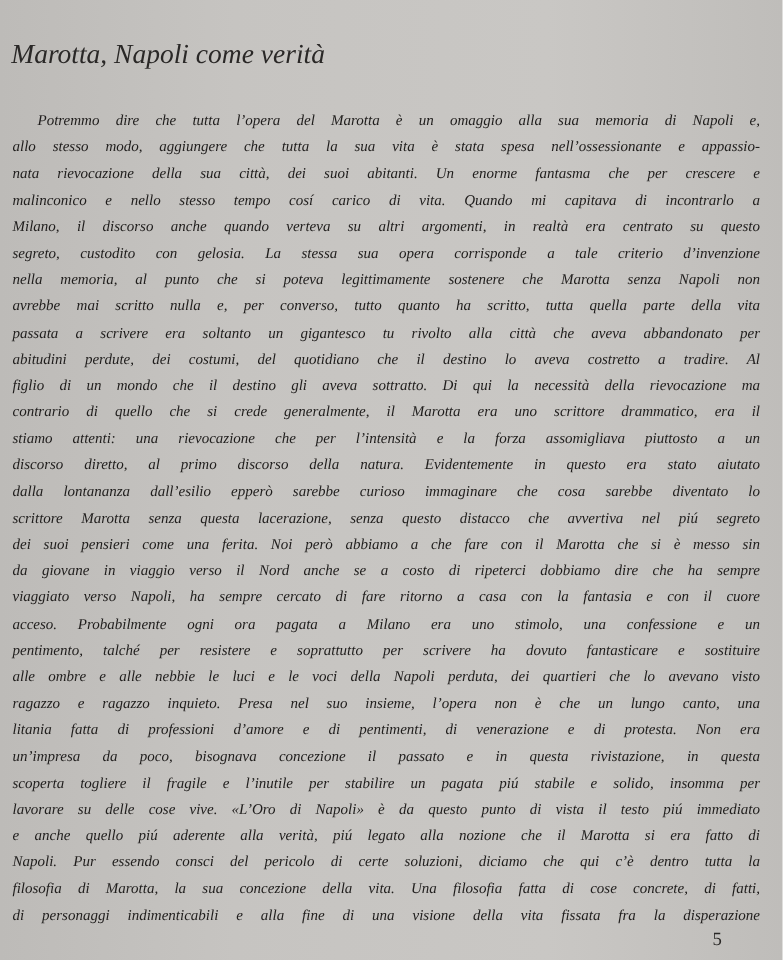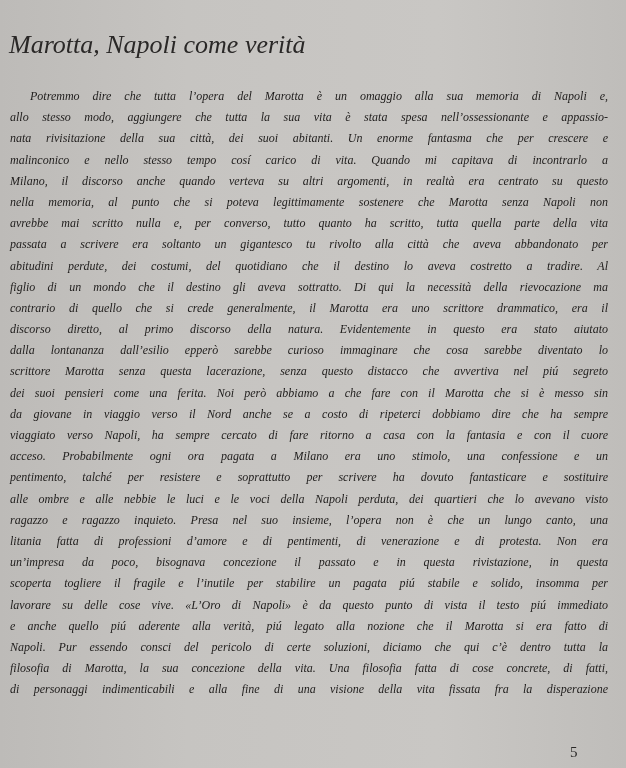"Marotta, Napoli come verità" .title { font-size: 26px -> 22px }
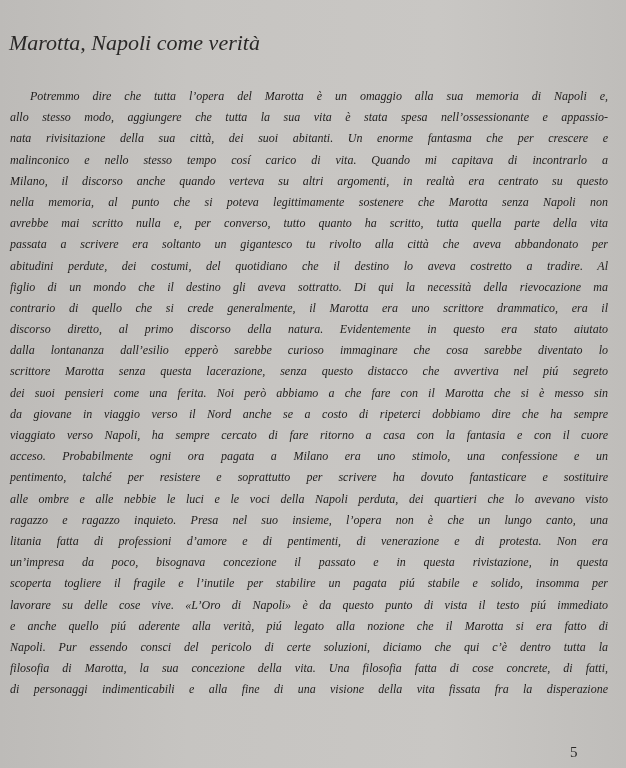"nata rivisitazione della sua città," span.line { text: rivisitazione -> rievocazione }
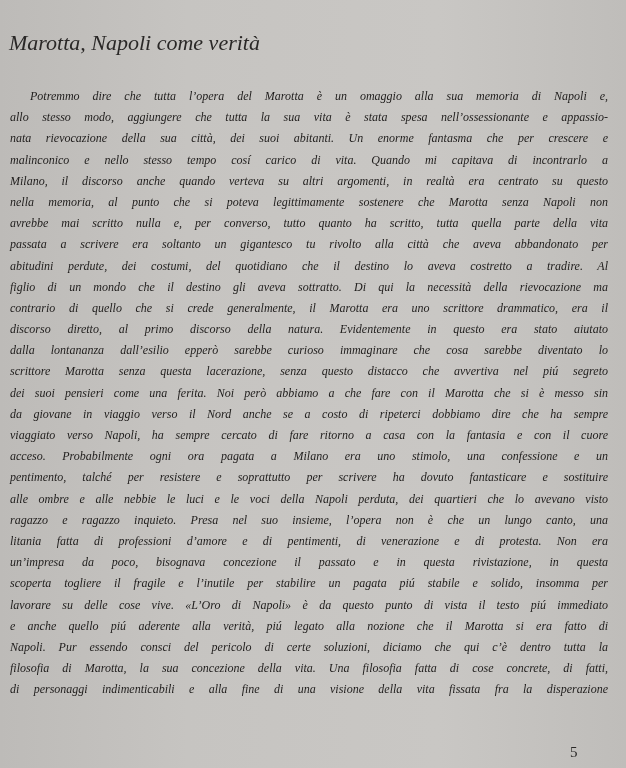"segreto, custodito con gelosia. La" span.line { html: none -> <span>segreto, custodito con gelosia. La stessa sua opera corrisponde a tale criterio d’invenzione</span> }
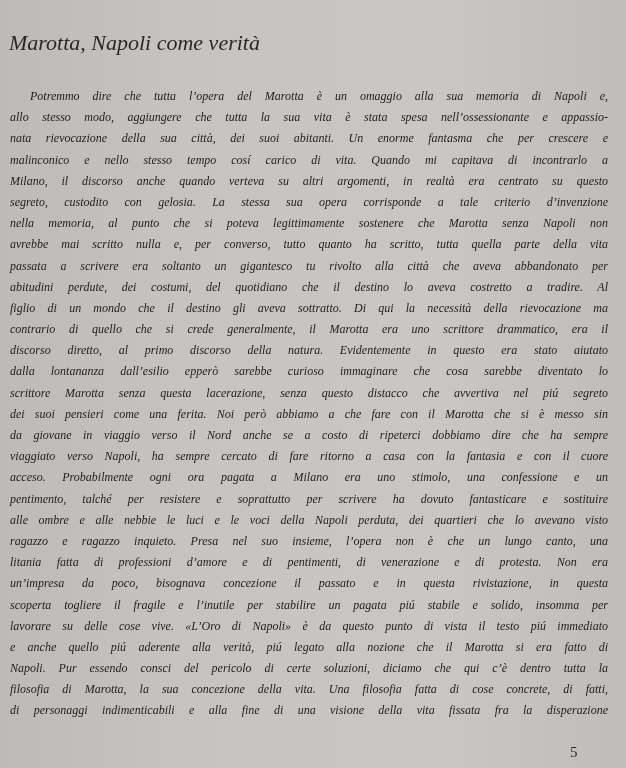"stiamo attenti: una rievocazione che" span.line { html: none -> <span>stiamo attenti: una rievocazione che per l’intensità e la forza assomigliava piuttosto a un</span> }
